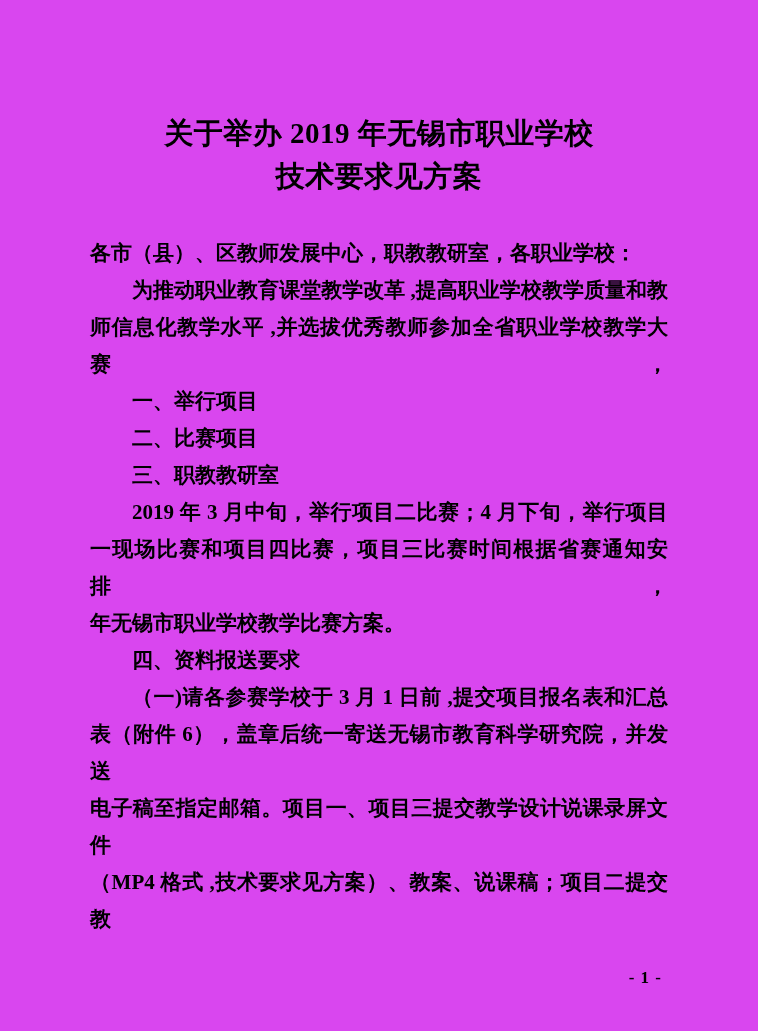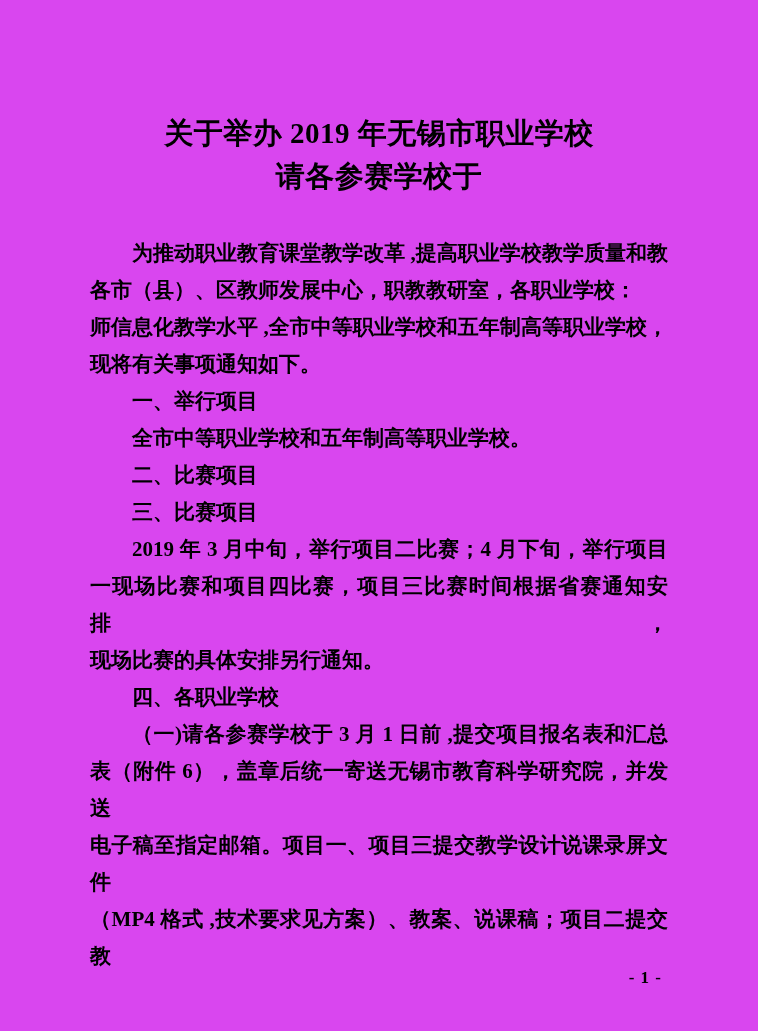"请各参赛学校于" div { text: 请各参赛学校于 -> 技术要求见方案 }
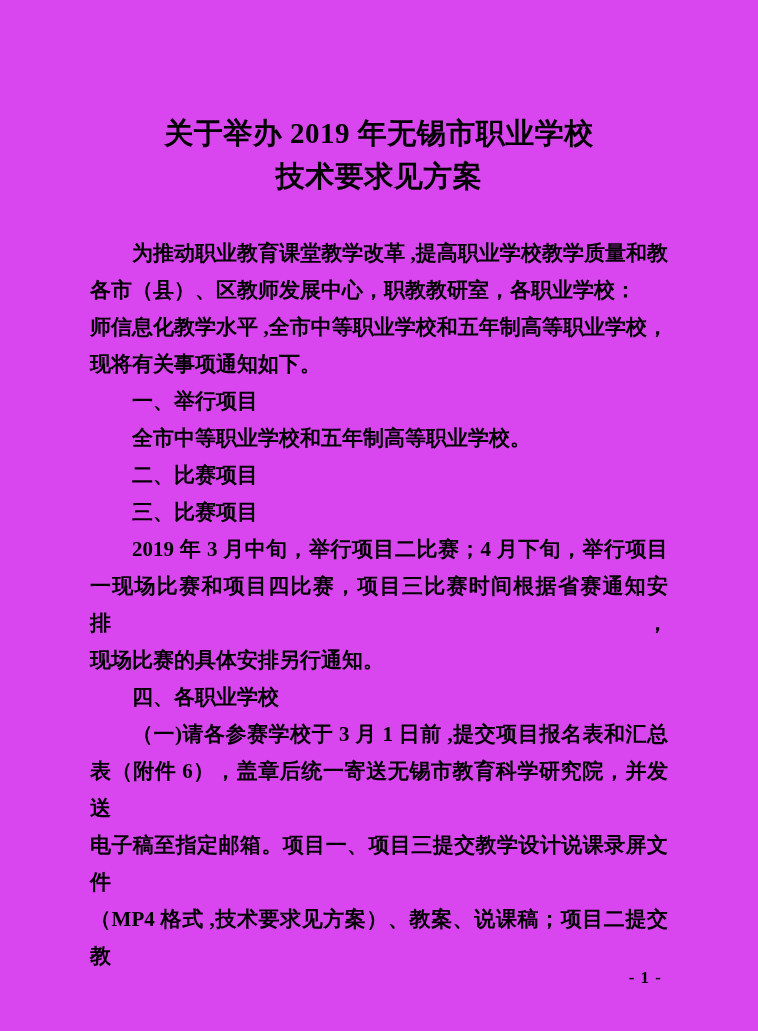"为推动职业教育课堂教学改革 ,提高职业学校教学质量和教" div.line { order: before "各市（县）、区教师发展中心，职教教研室，各职业学校：" -> after "各市（县）、区教师发展中心，职教教研室，各职业学校：" }
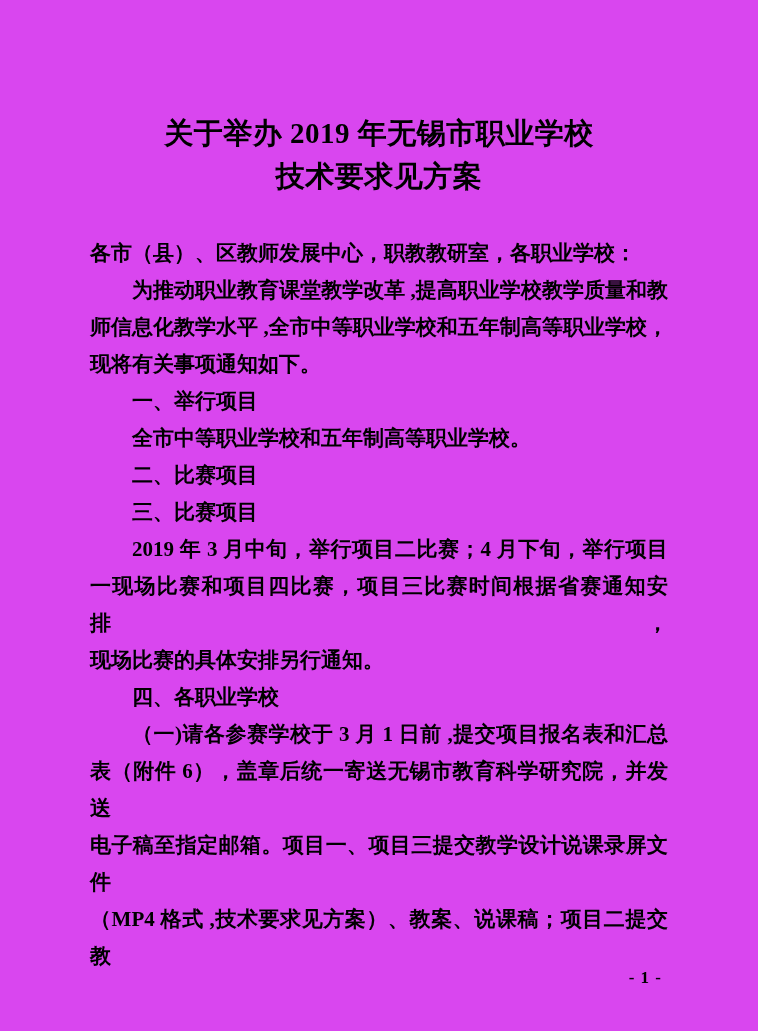"师信息化教学水平 ,全市中等职业学校和五年制高等职业学校，" div.line { text: ,全市中等职业学校和五年制高等职业学校 -> ,并选拔优秀教师参加全省职业学校教学大赛 }
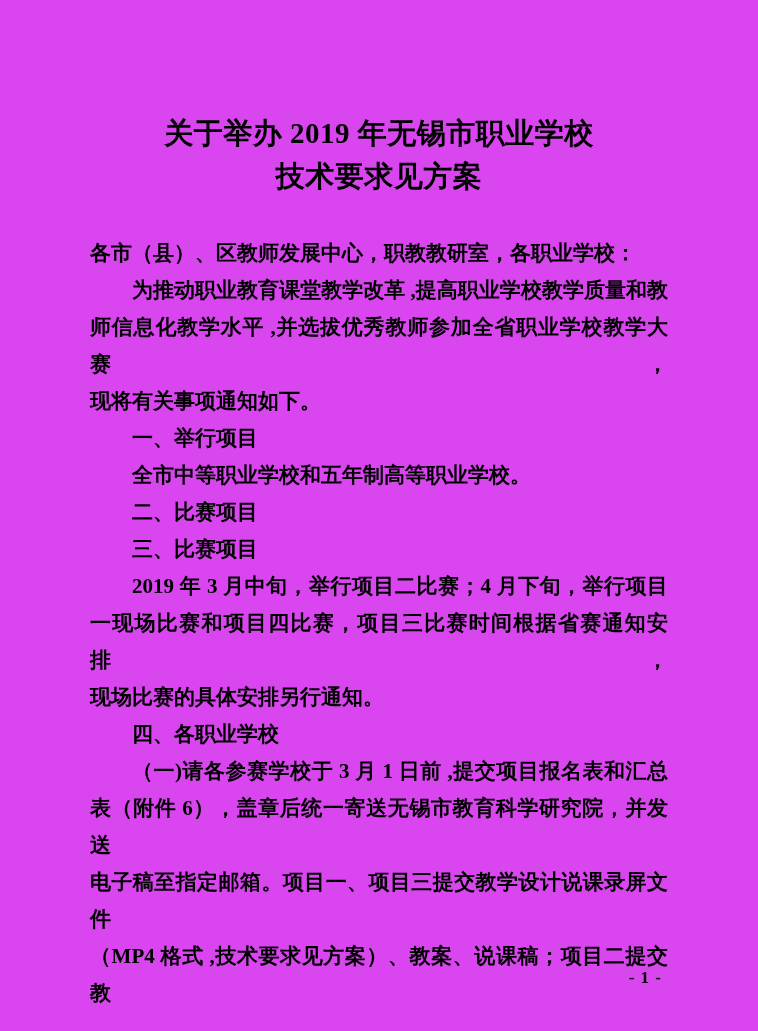"现将有关事项通知如下。" div.line { html: <div>现将有关事项通知如下。</div> -> none }
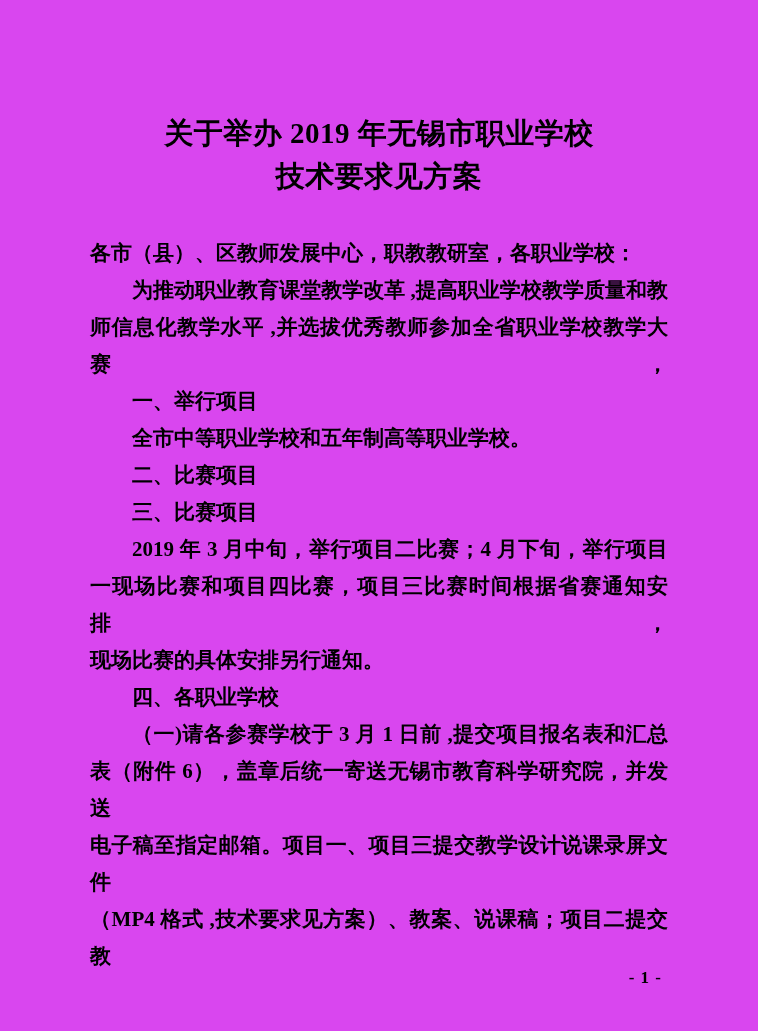"全市中等职业学校和五年制高等职业学校。" div.line { html: <div>全市中等职业学校和五年制高等职业学校。</div> -> none }
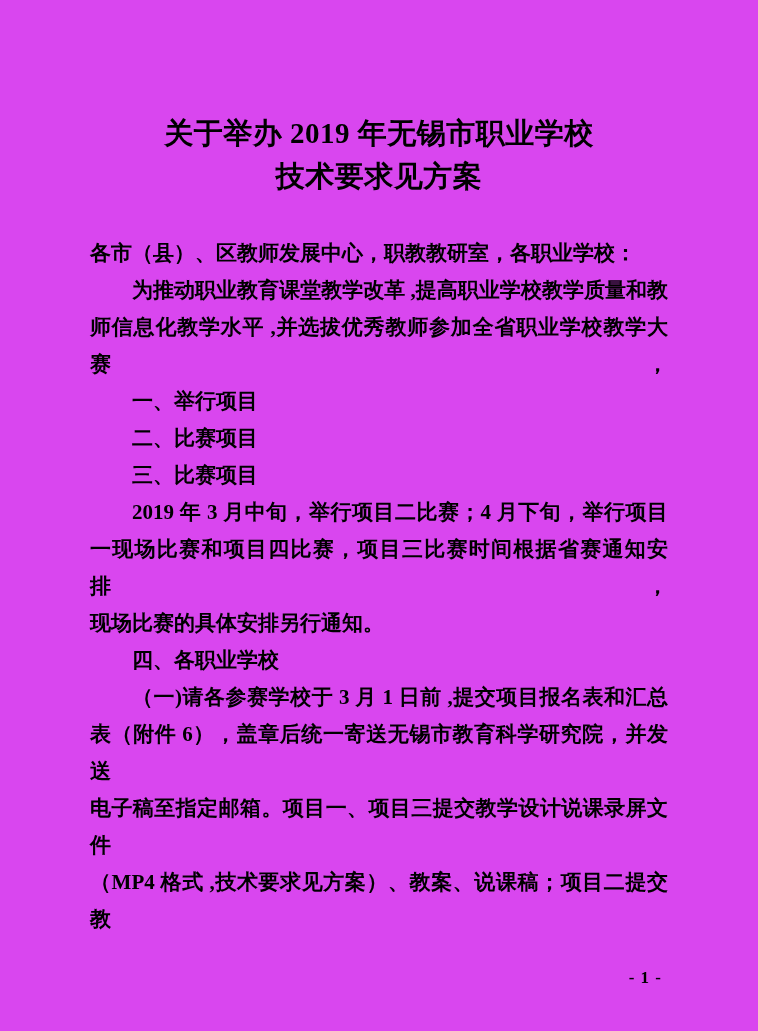"三、比赛项目" div.line { text: 比赛项目 -> 职教教研室 }
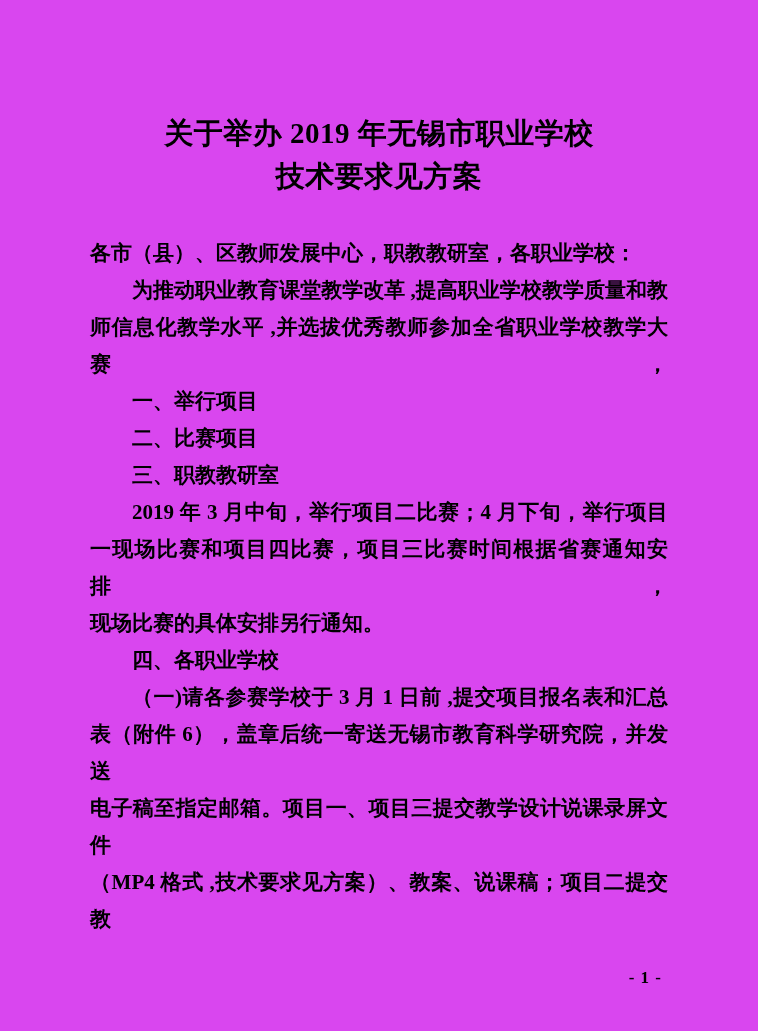"现场比赛的具体安排另行通知。" div.line { text: 现场比赛的具体安排另行通知 -> 年无锡市职业学校教学比赛方案 }
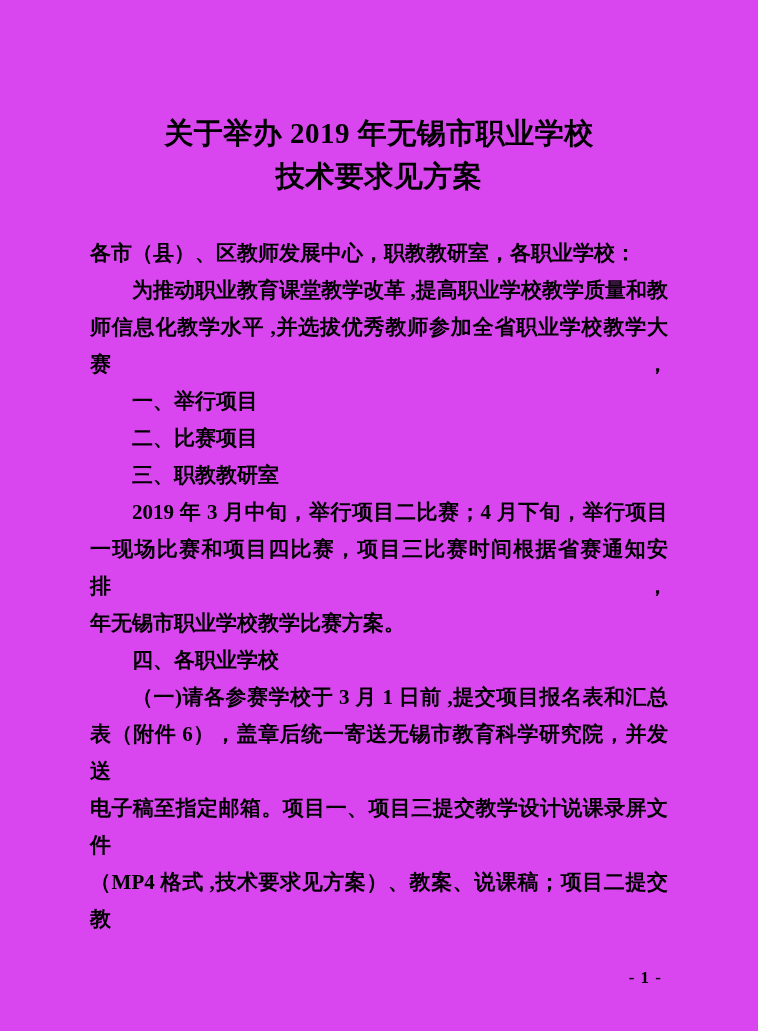"四、各职业学校" div.line { text: 各职业学校 -> 资料报送要求 }
